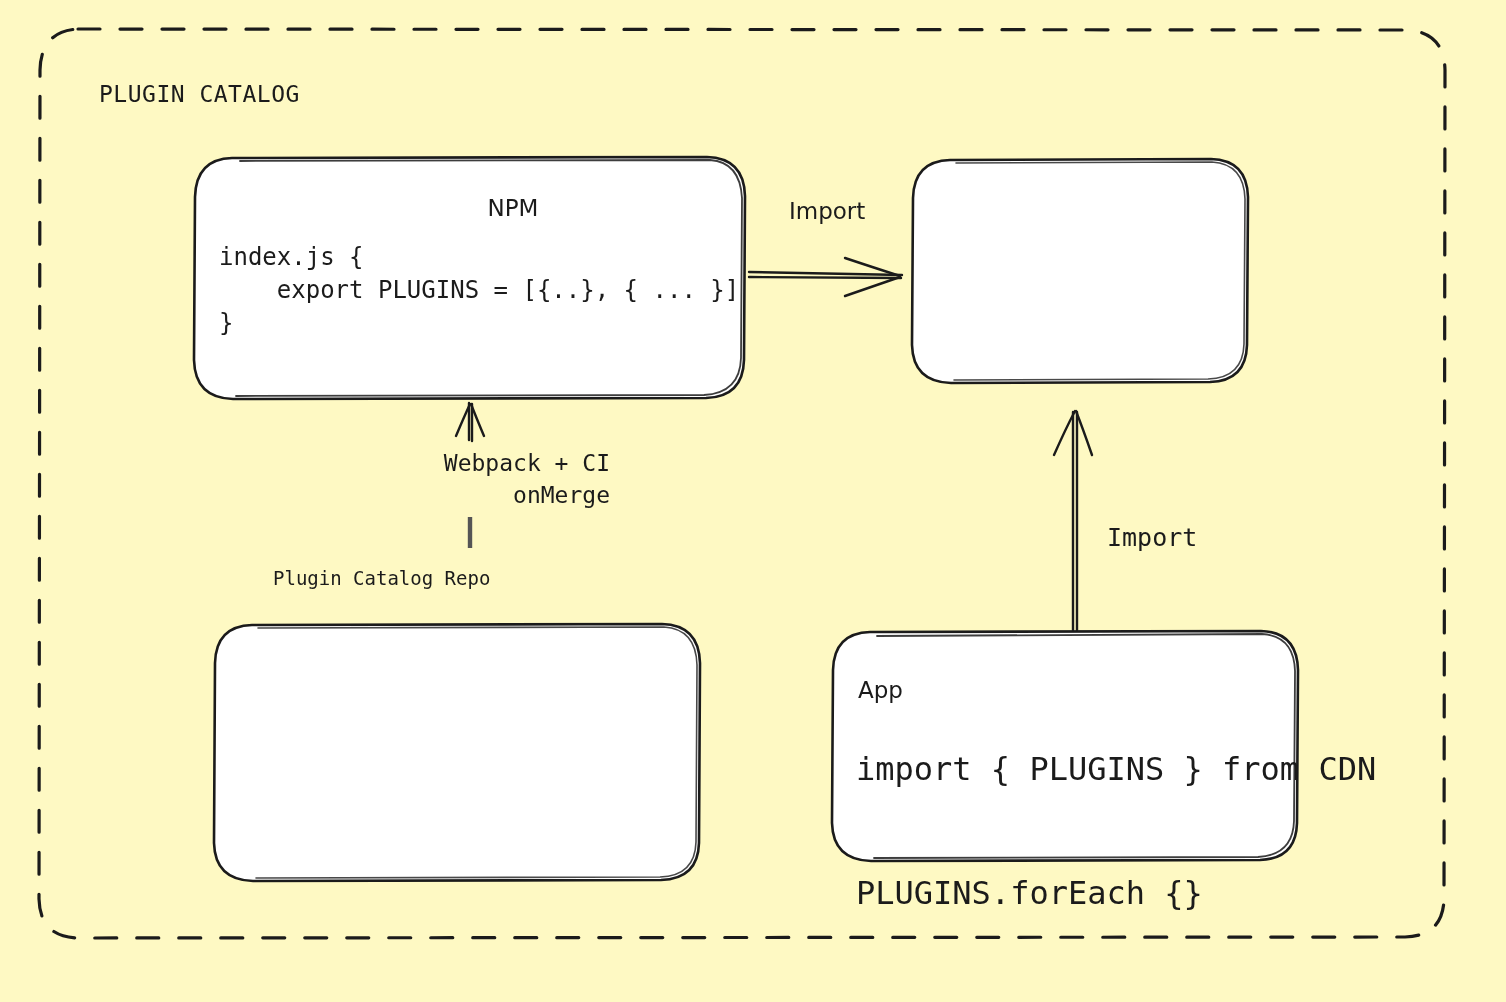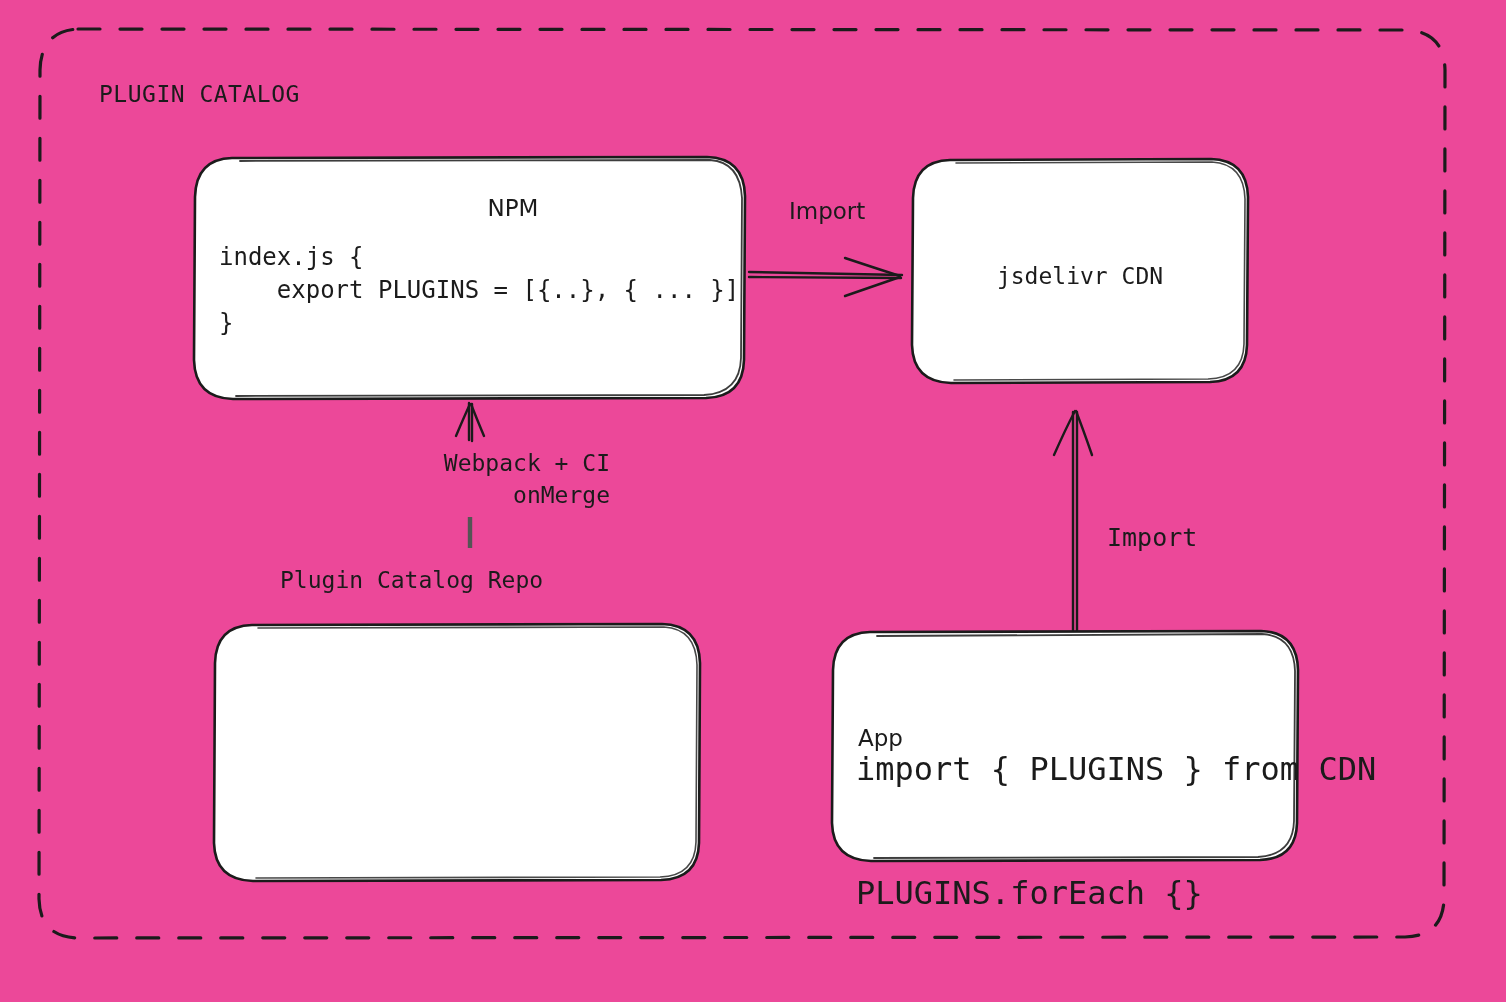"PLUGIN CATALOG" #canvas { background: #ec4899 -> #fef9c3 }
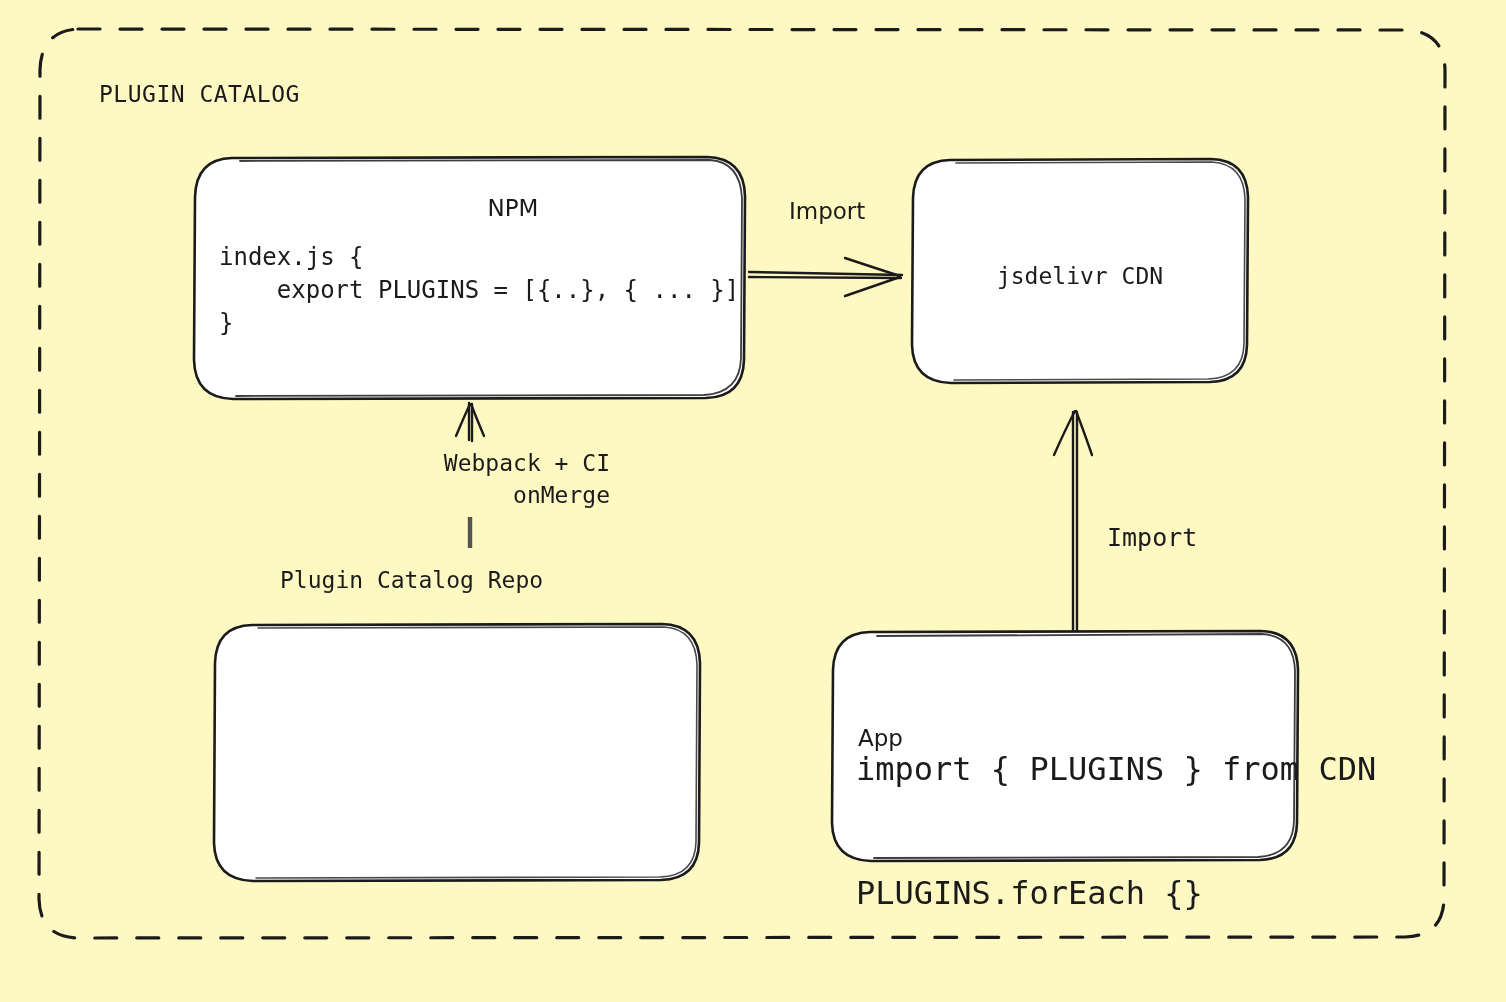"jsdelivr CDN" div.lbl { html: <div>jsdelivr CDN</div> -> none }
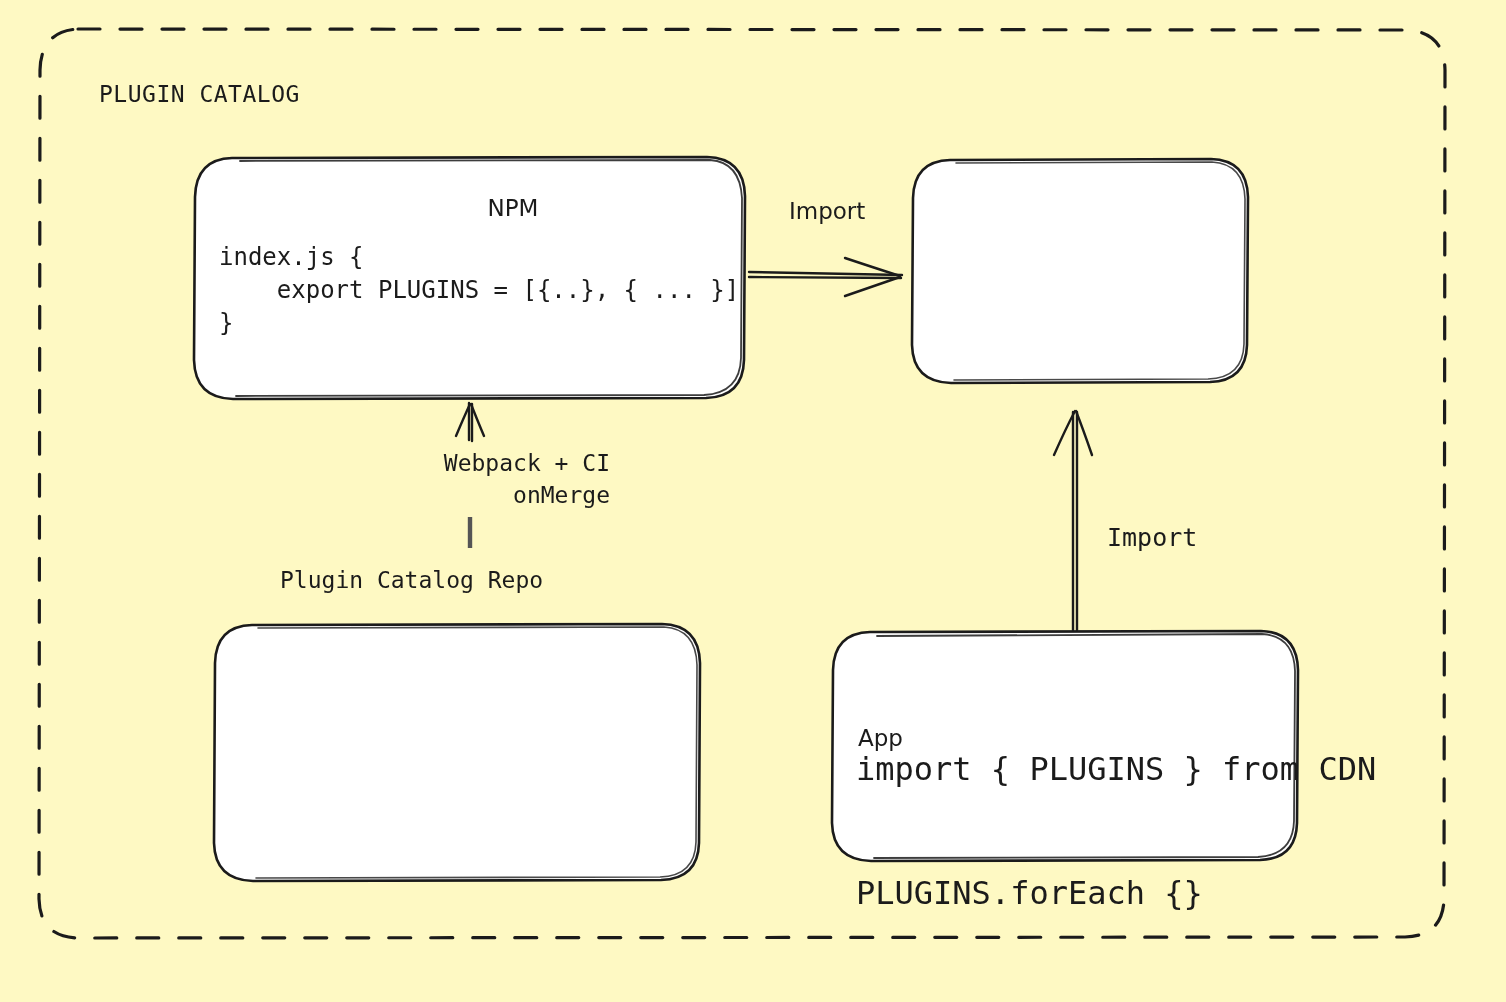"Plugin Catalog Repo" #repo-caption { font-size: 23px -> 19px; left: 280px -> 273px }
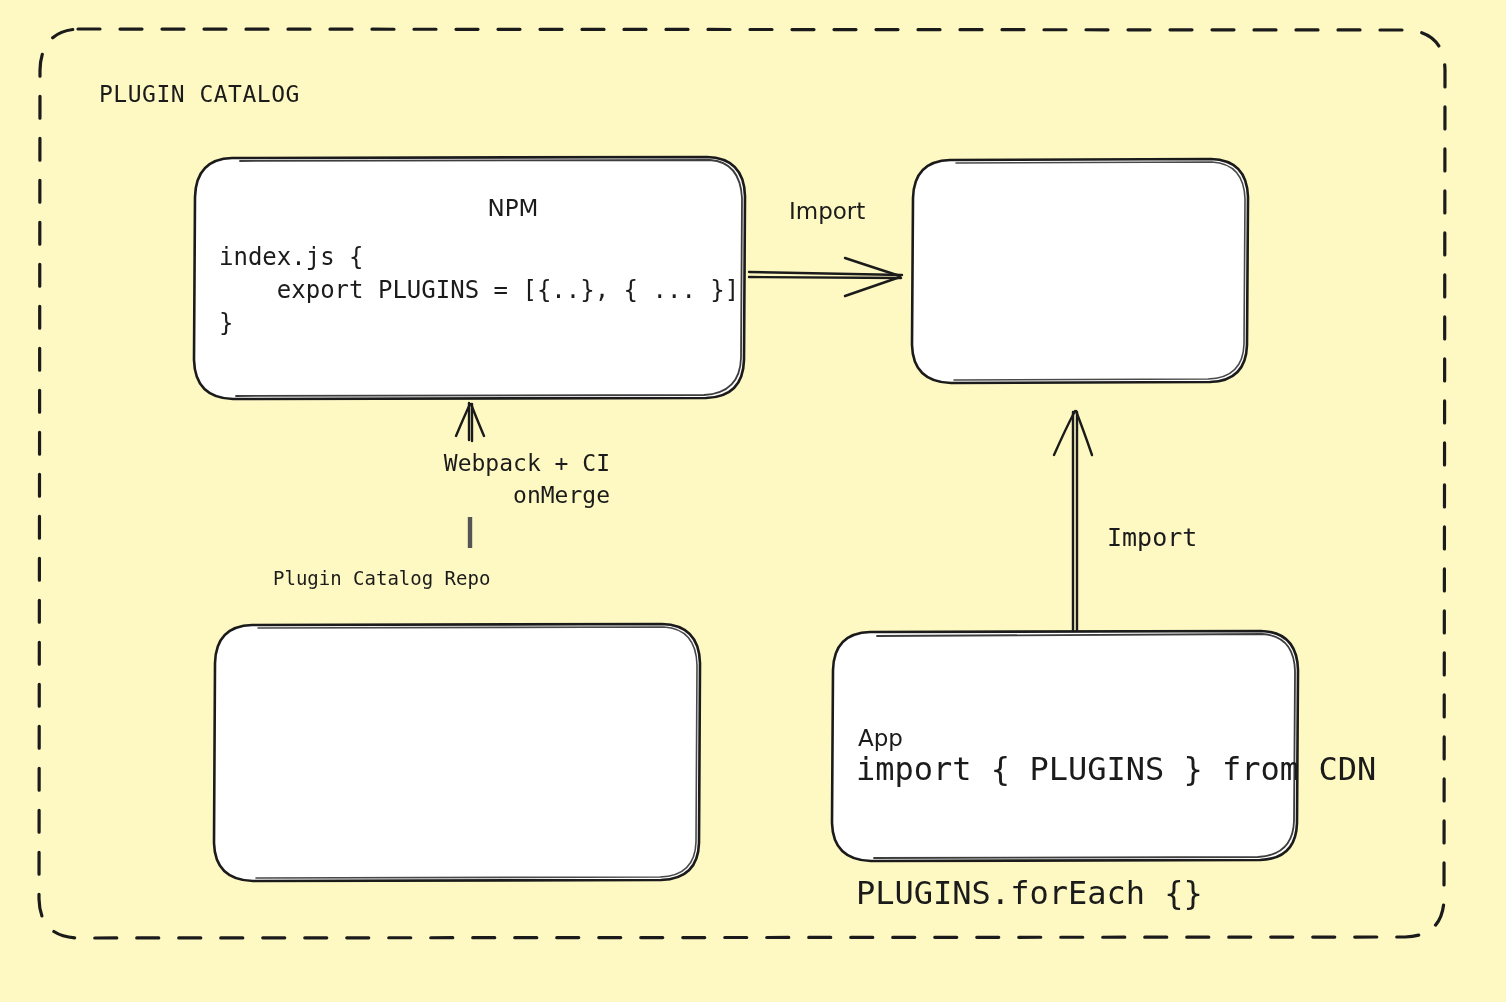"App" #app-title { margin-top: 48px -> none }
